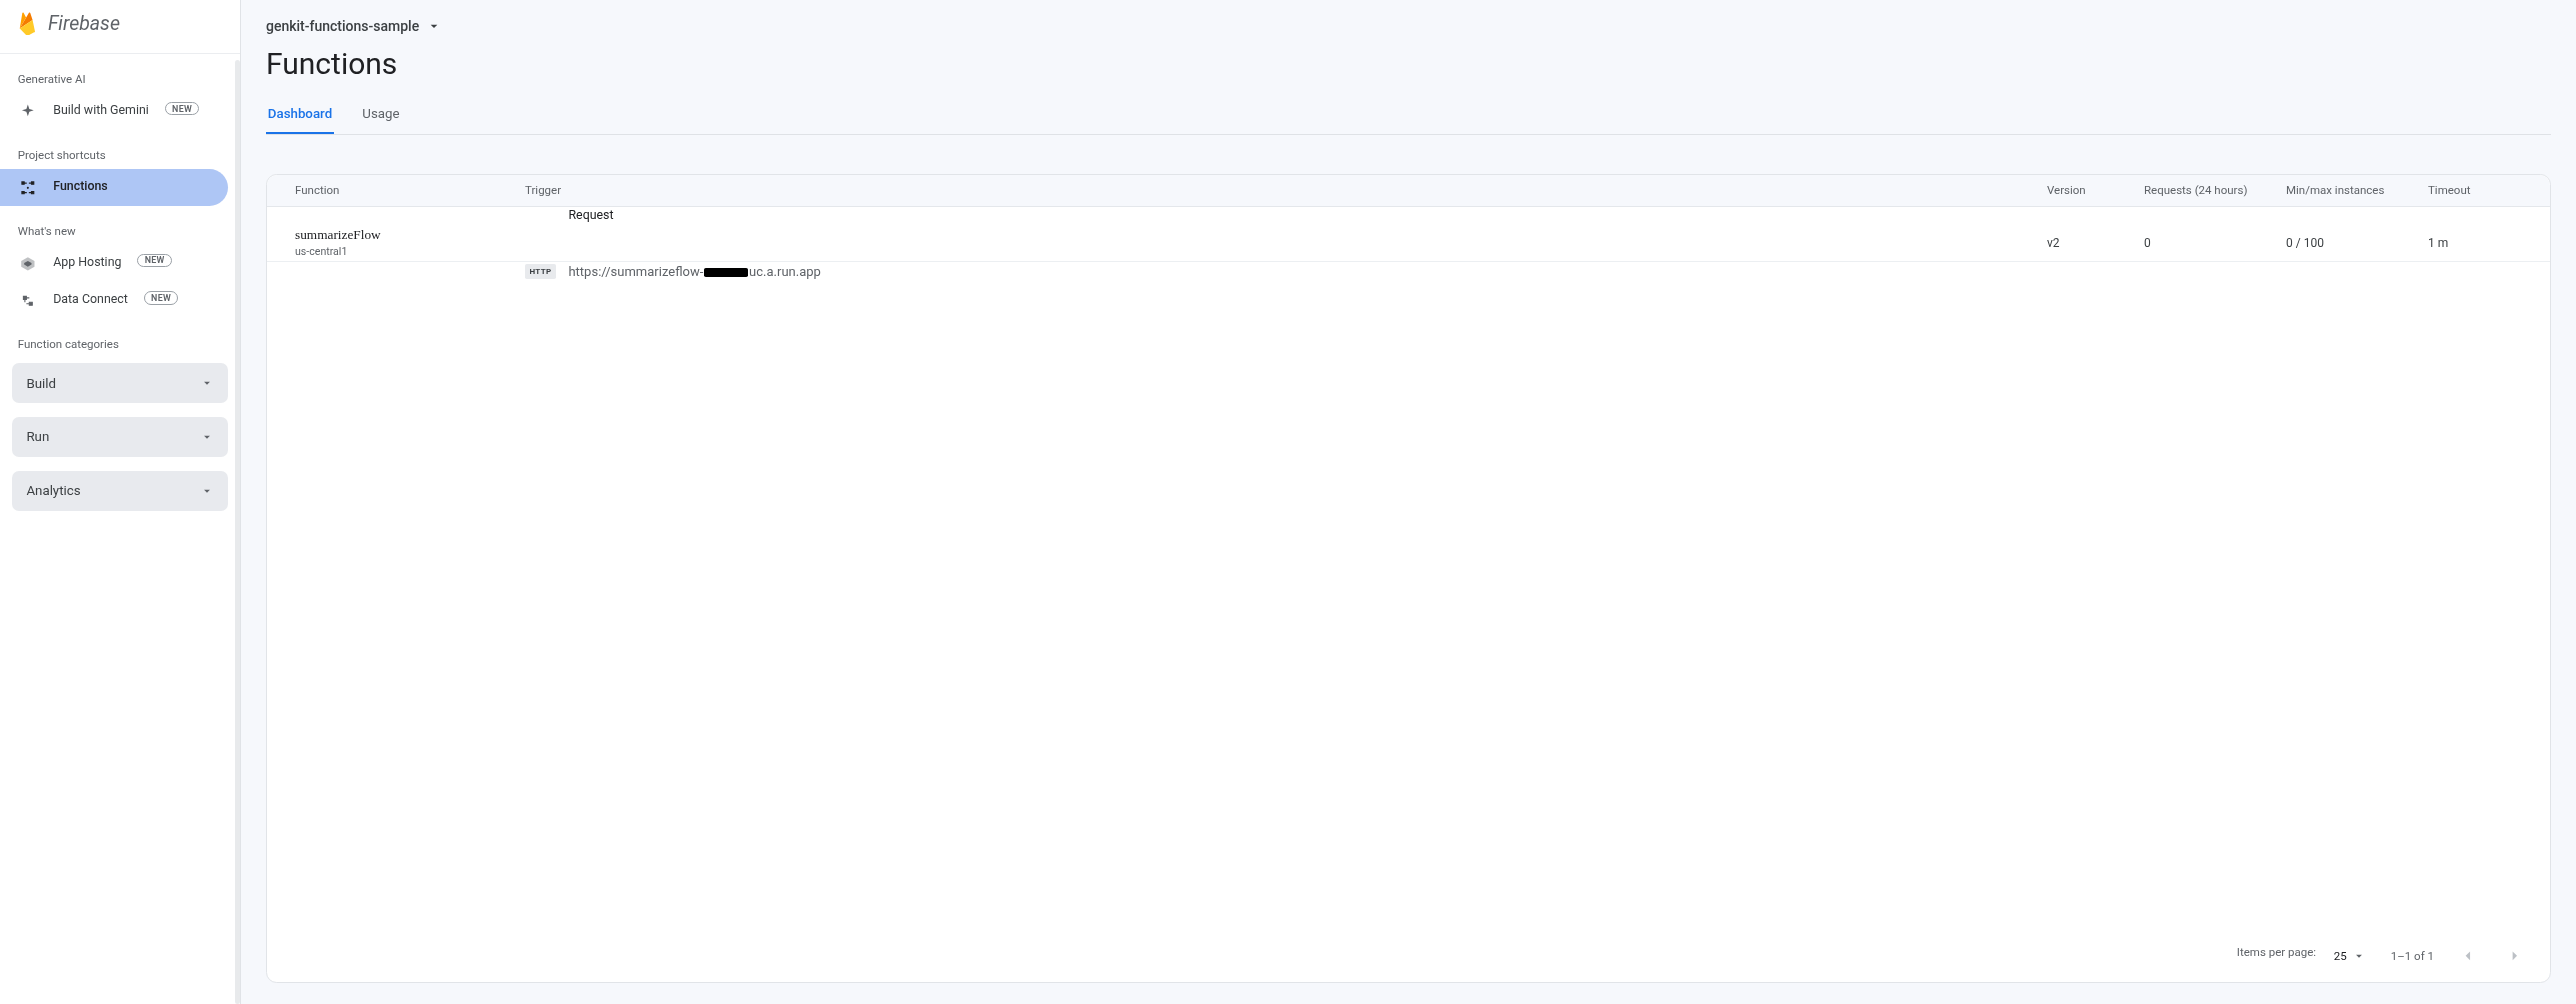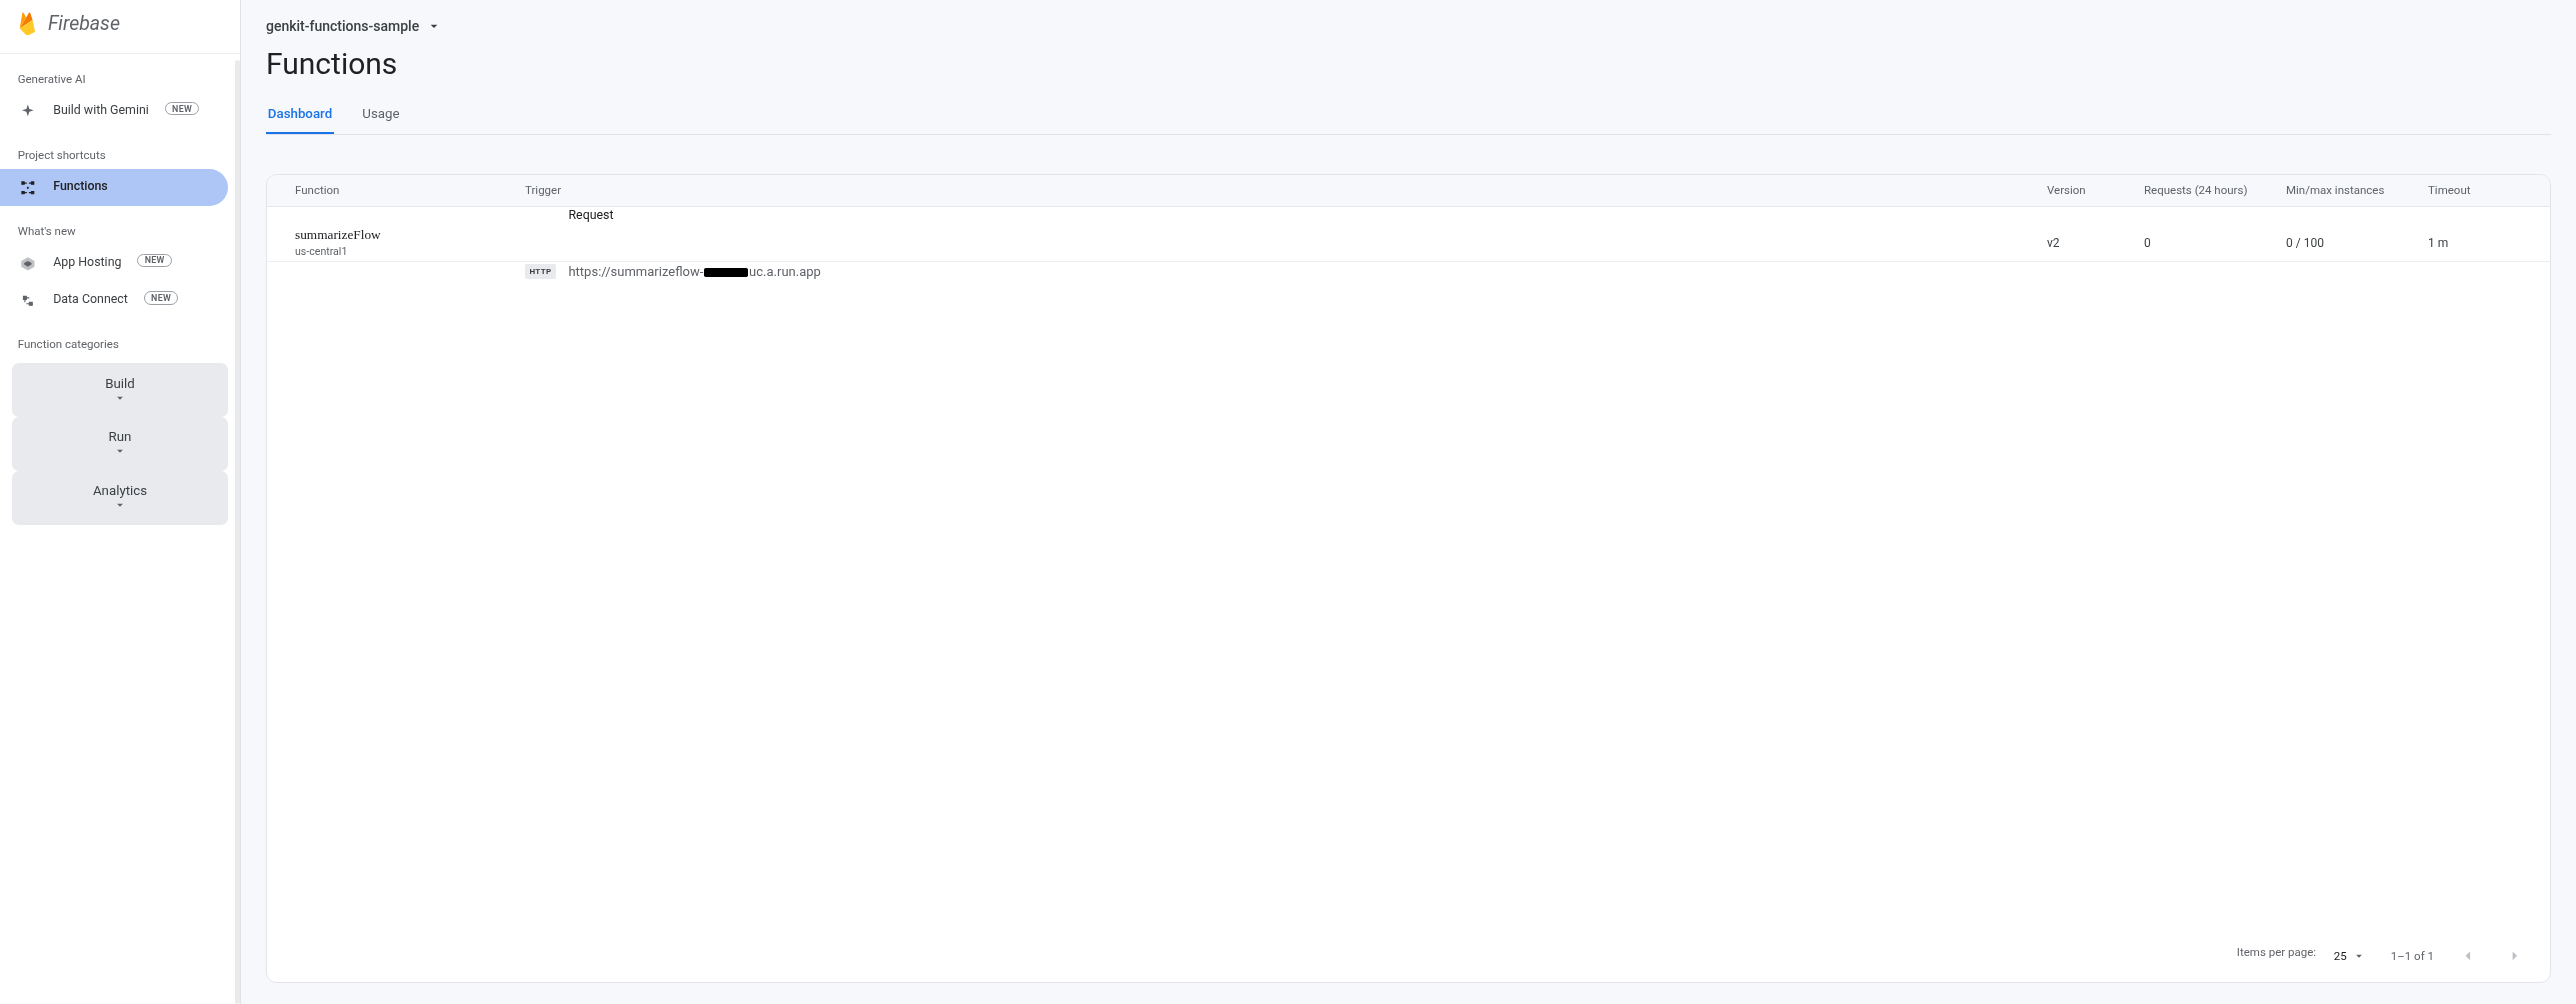"Build" .category-item { flex-direction: column -> none; margin-bottom: 0 -> 14px }
